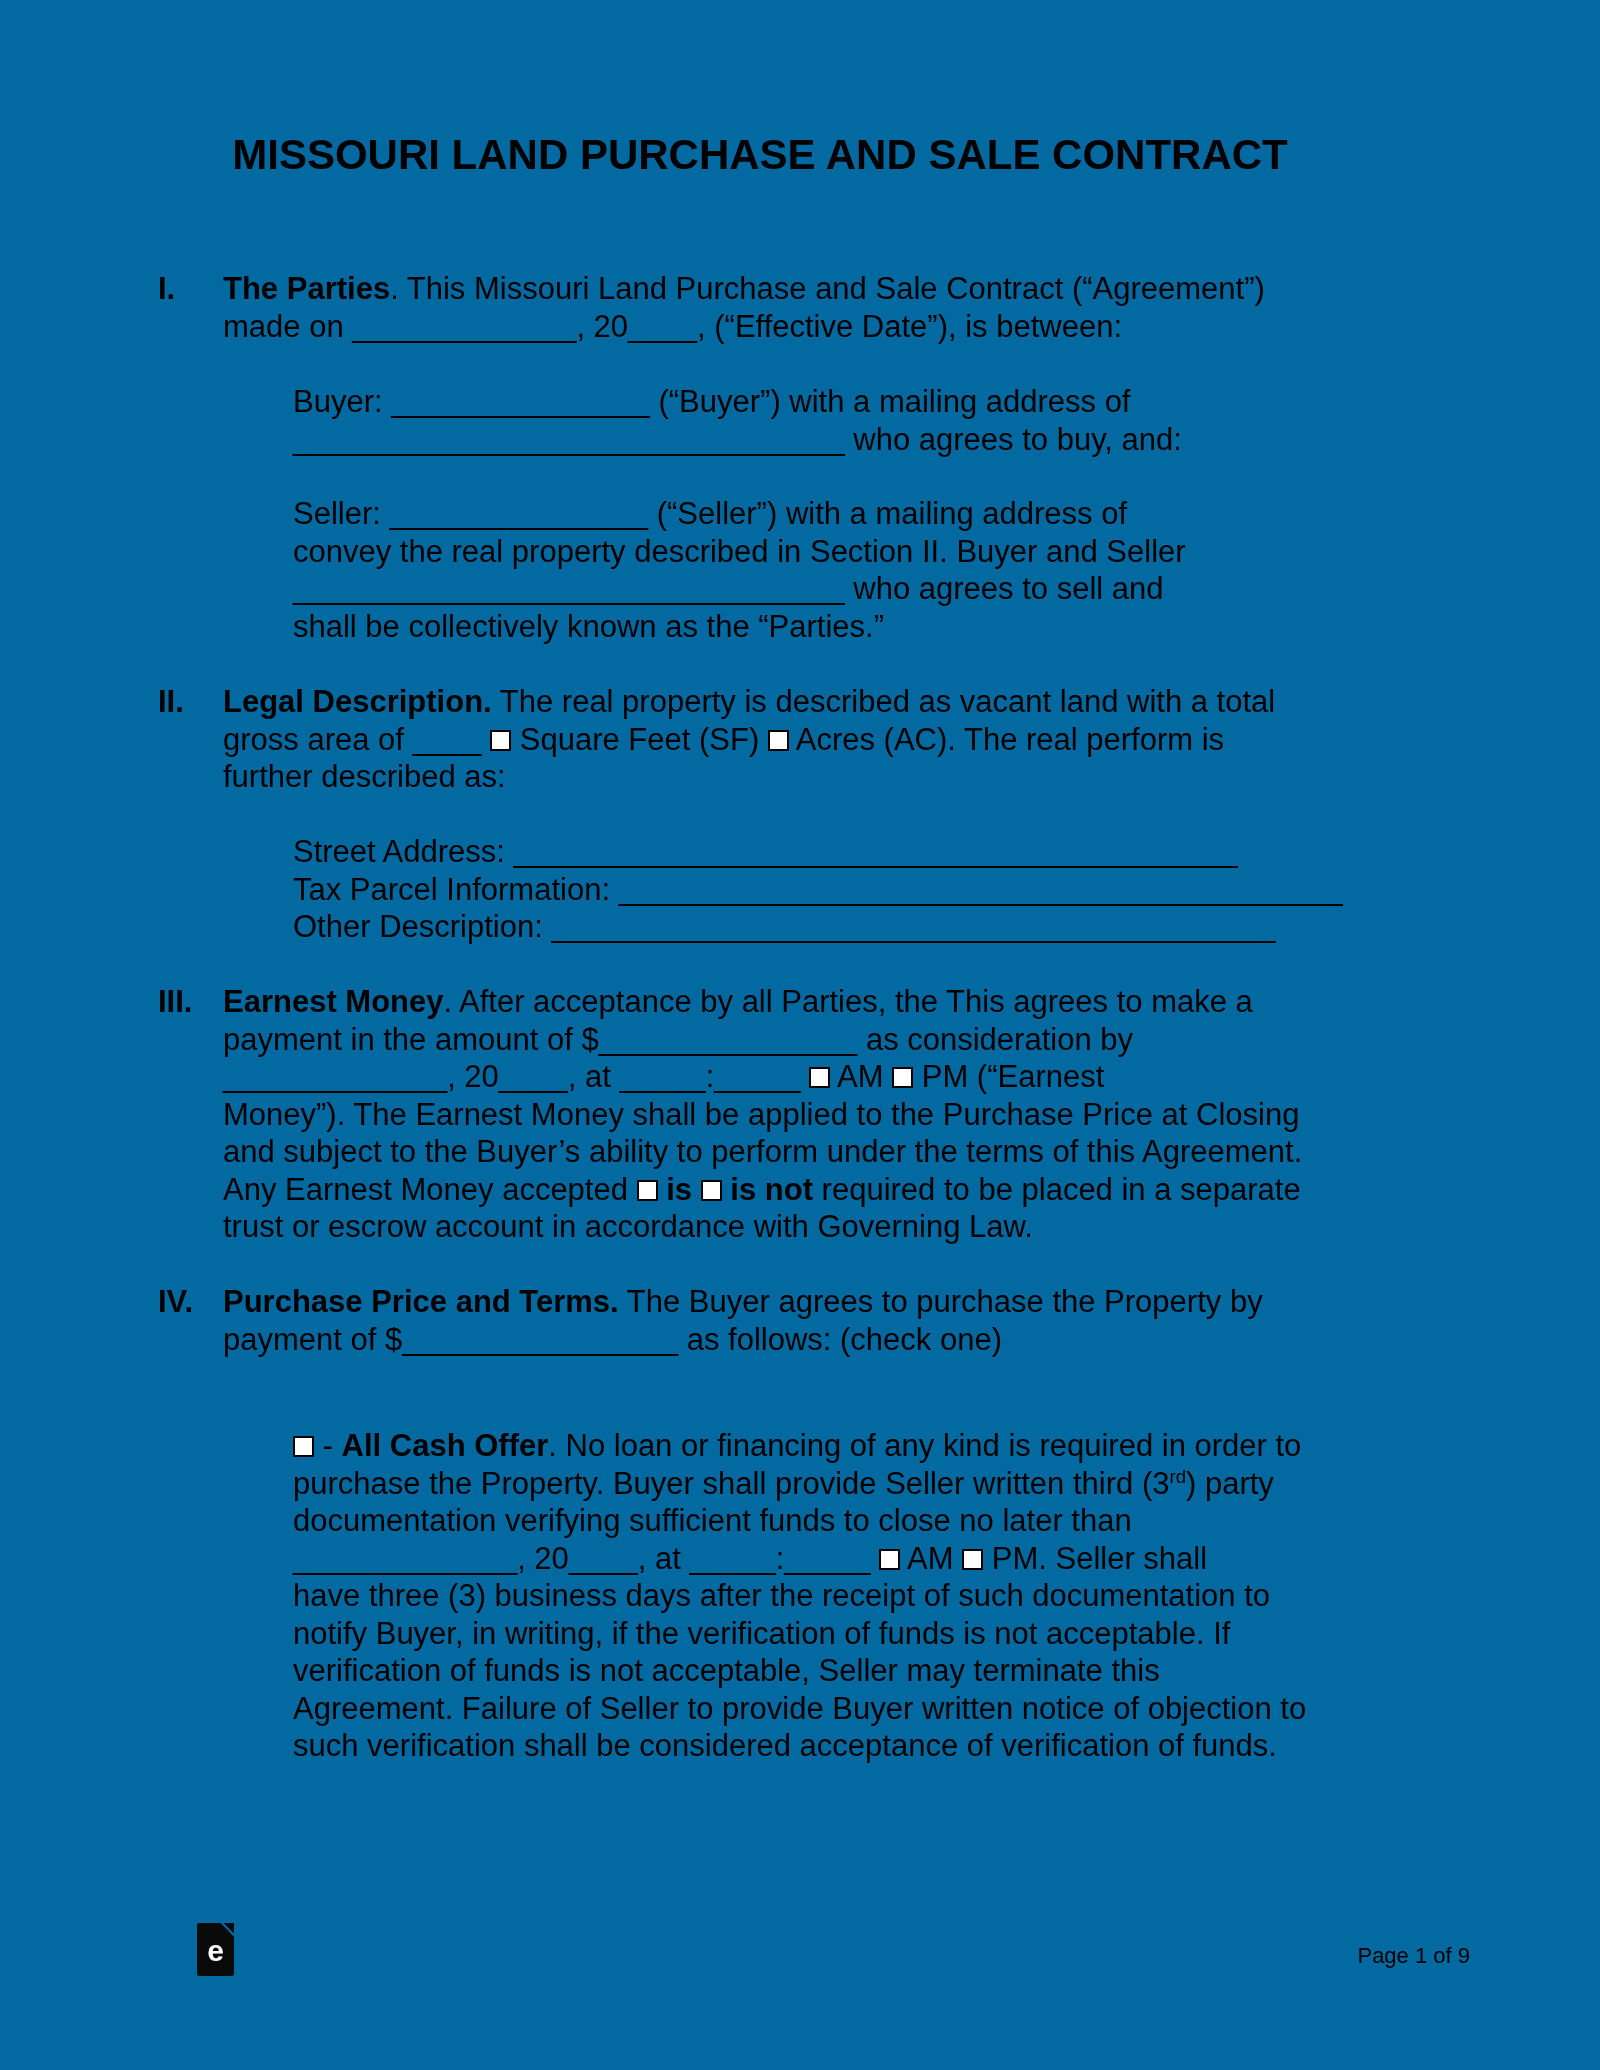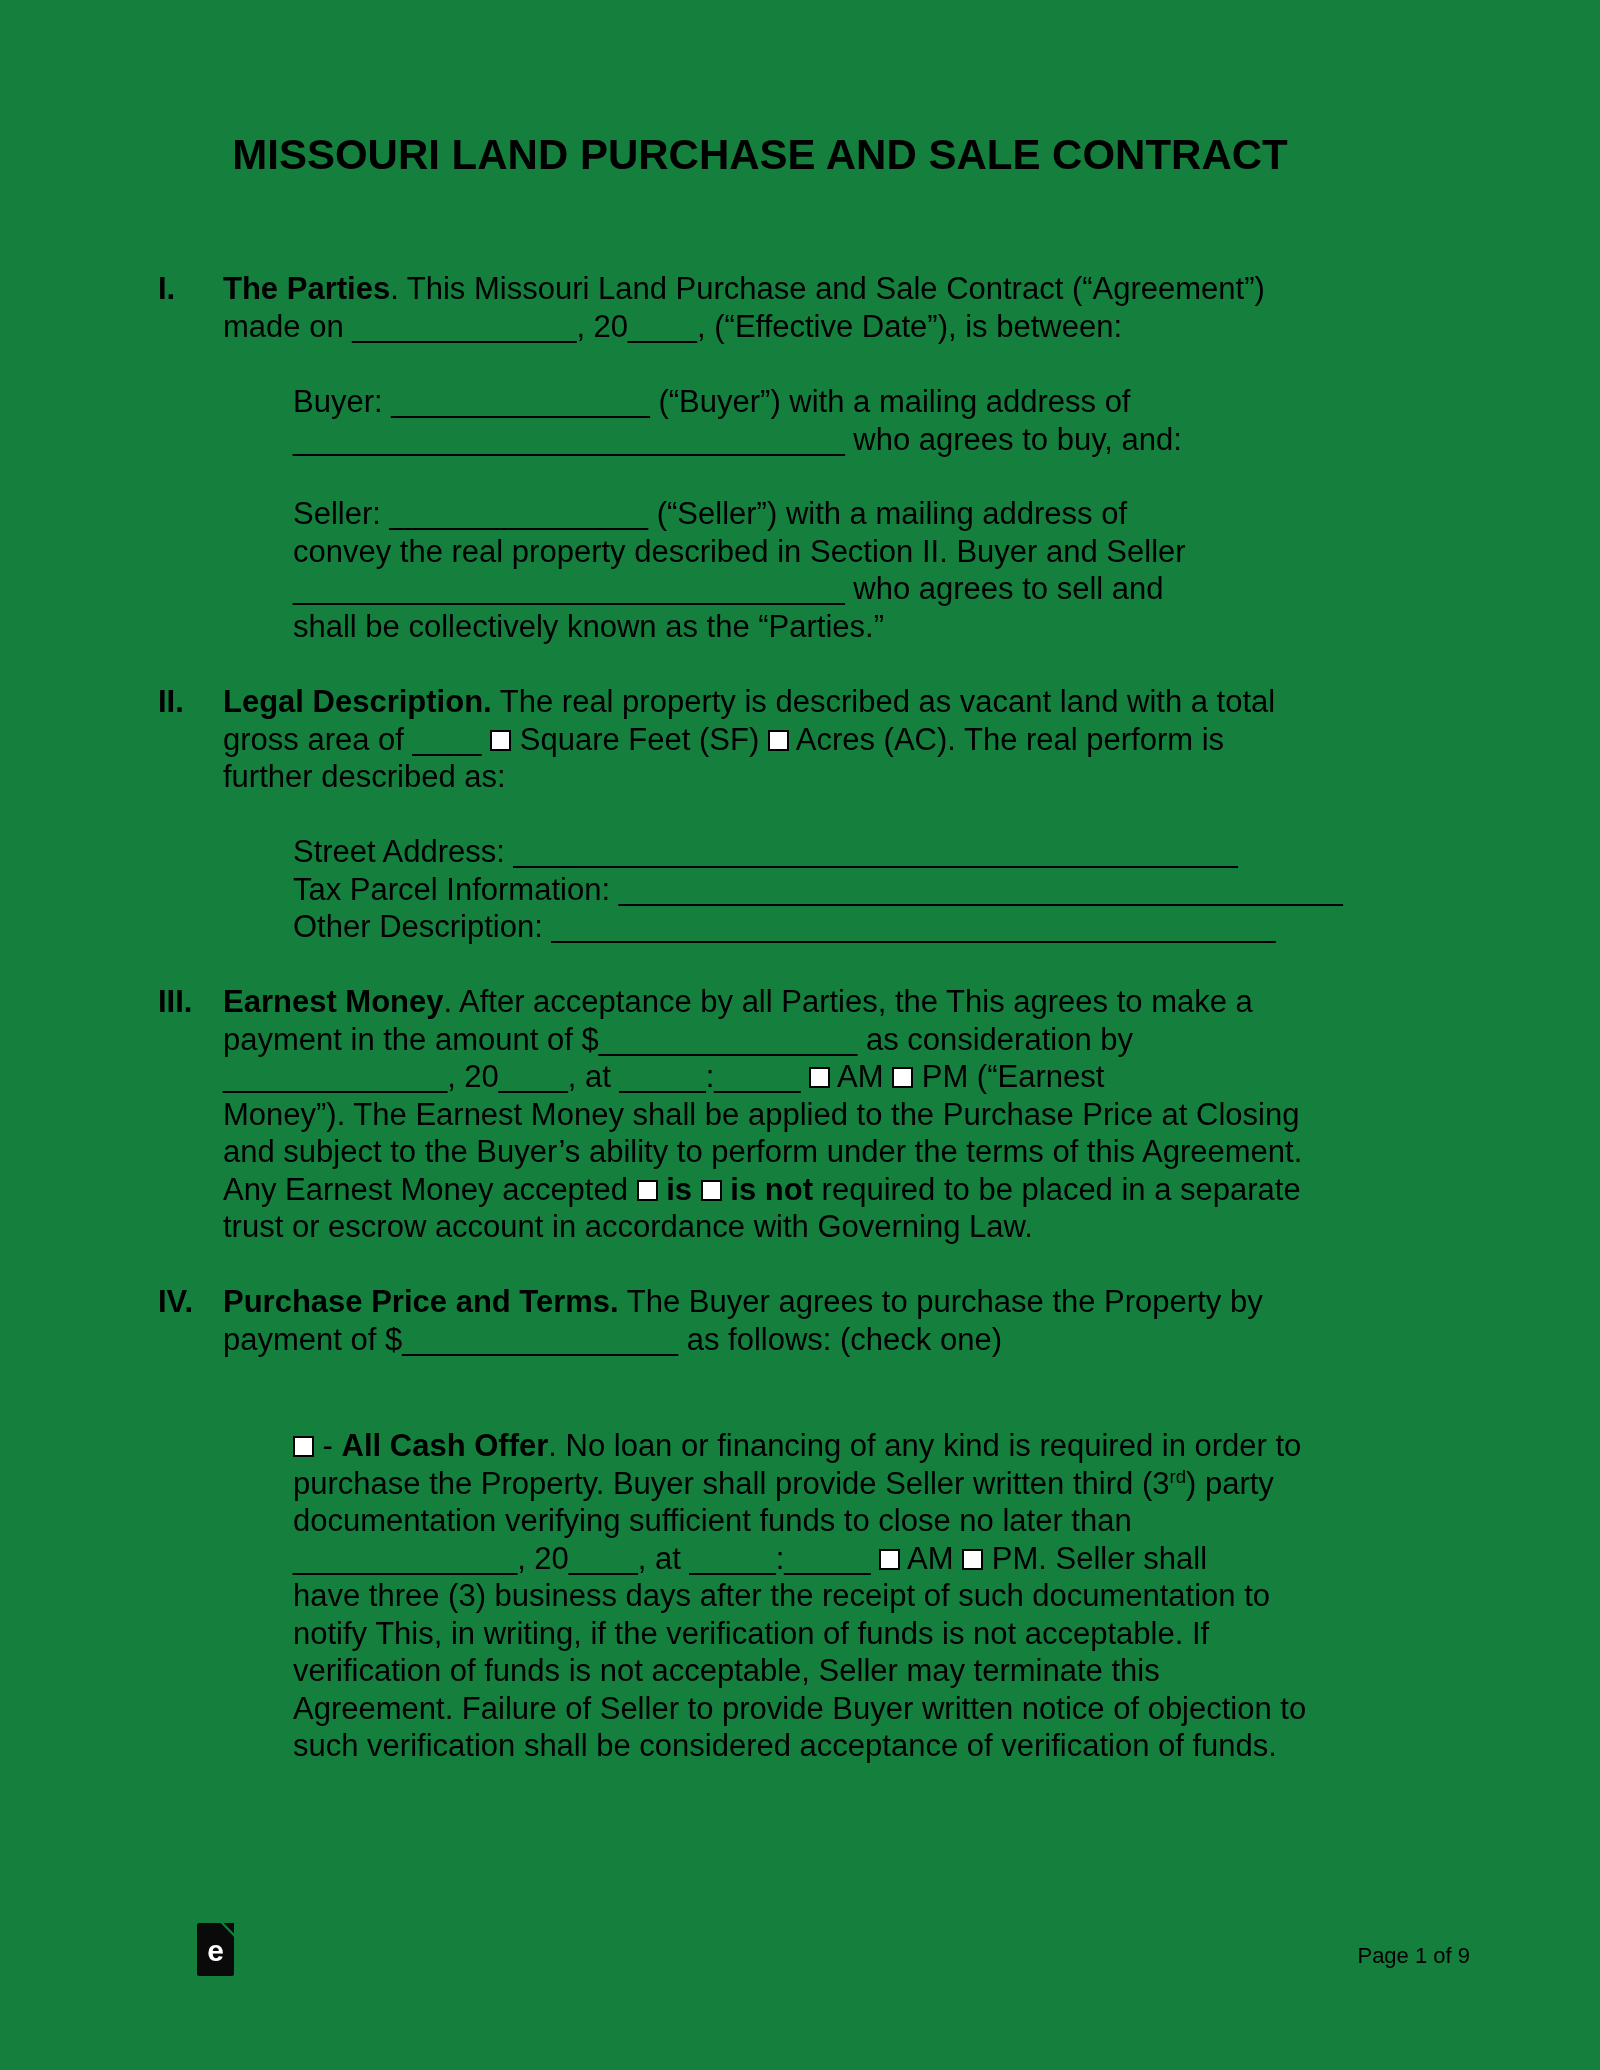"MISSOURI LAND PURCHASE AND SALE" .page { background: #15803d -> #0369a1 }
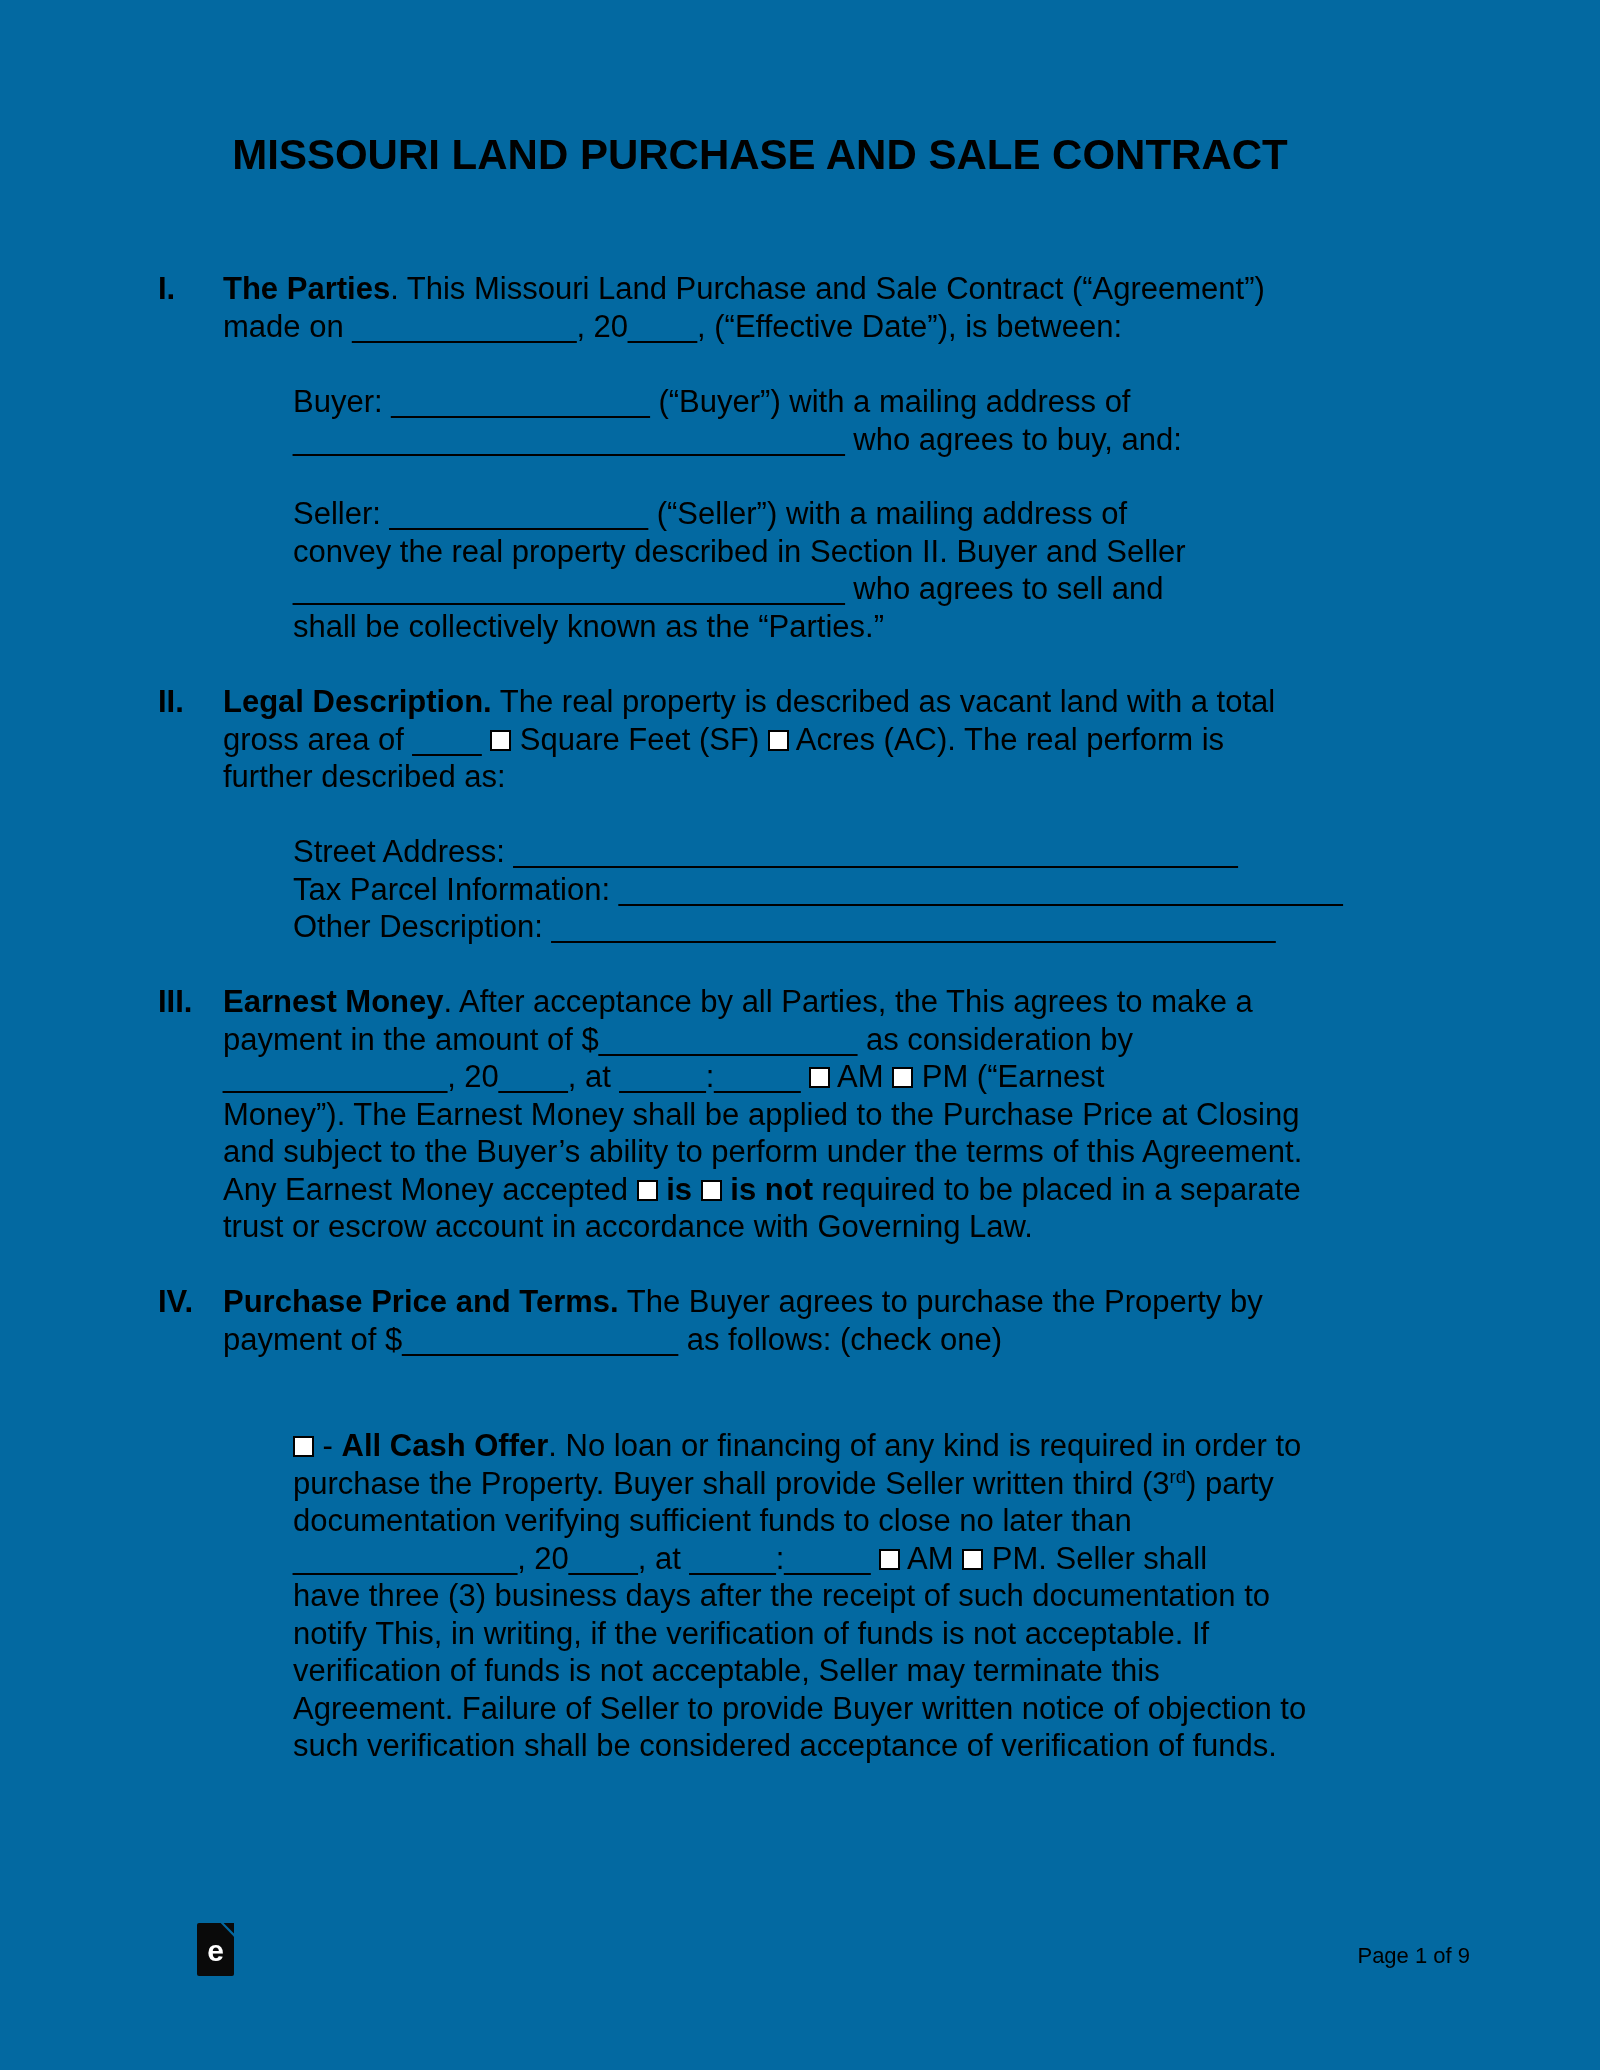"notify This, in writing, if" span.seg-p { text: This -> Buyer }
